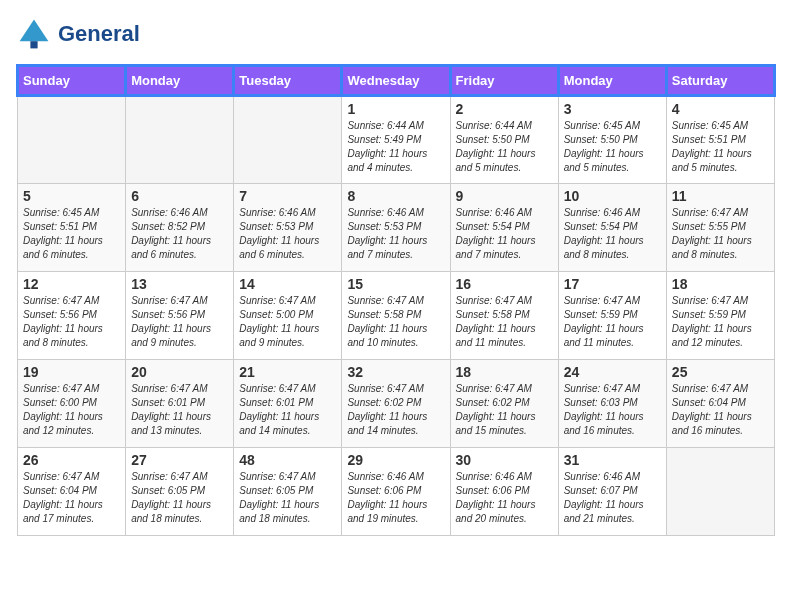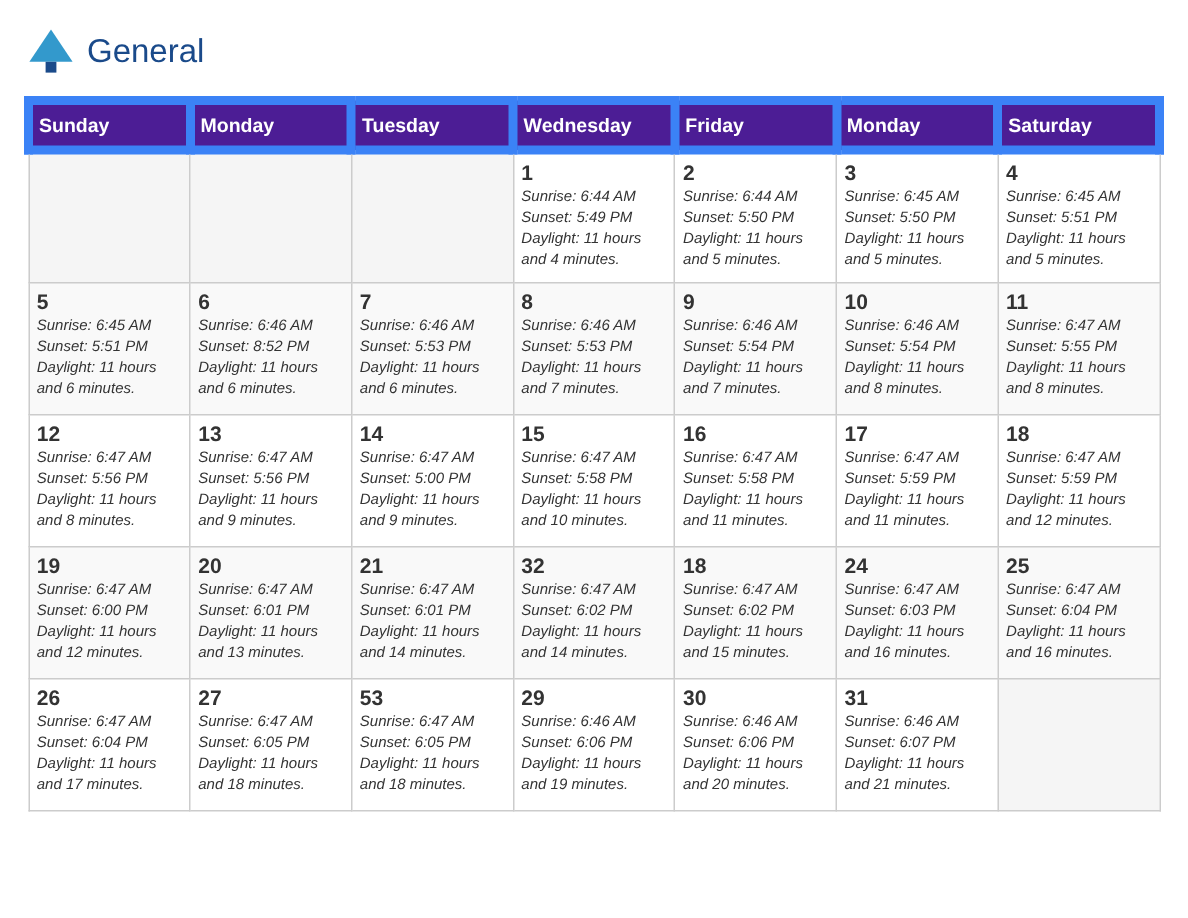"General" .logo-text { font-weight: normal -> bold }
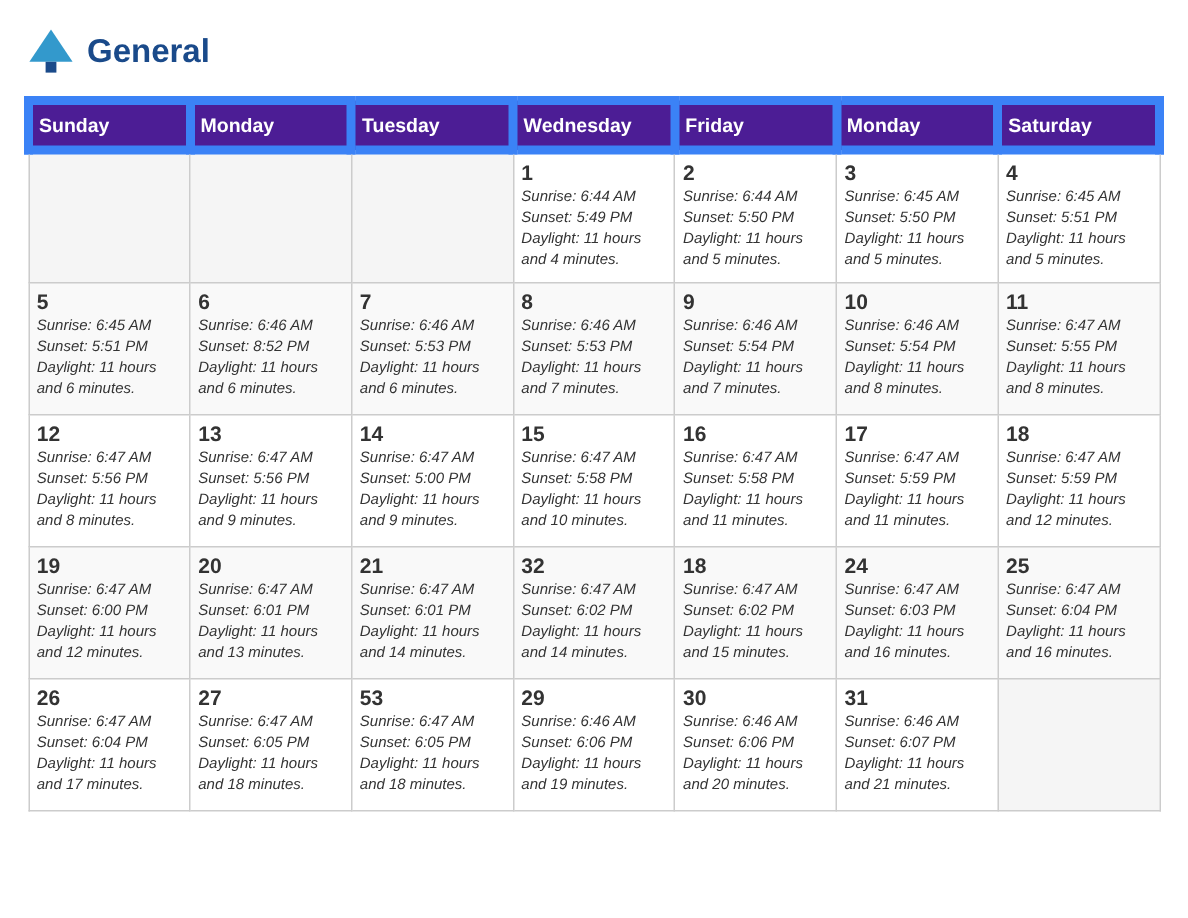"Sunday" thead tr th { background-color: #4c1d95 -> #8b5cf6; border: 6px solid #3b82f6 -> 3px solid #3b82f6 }
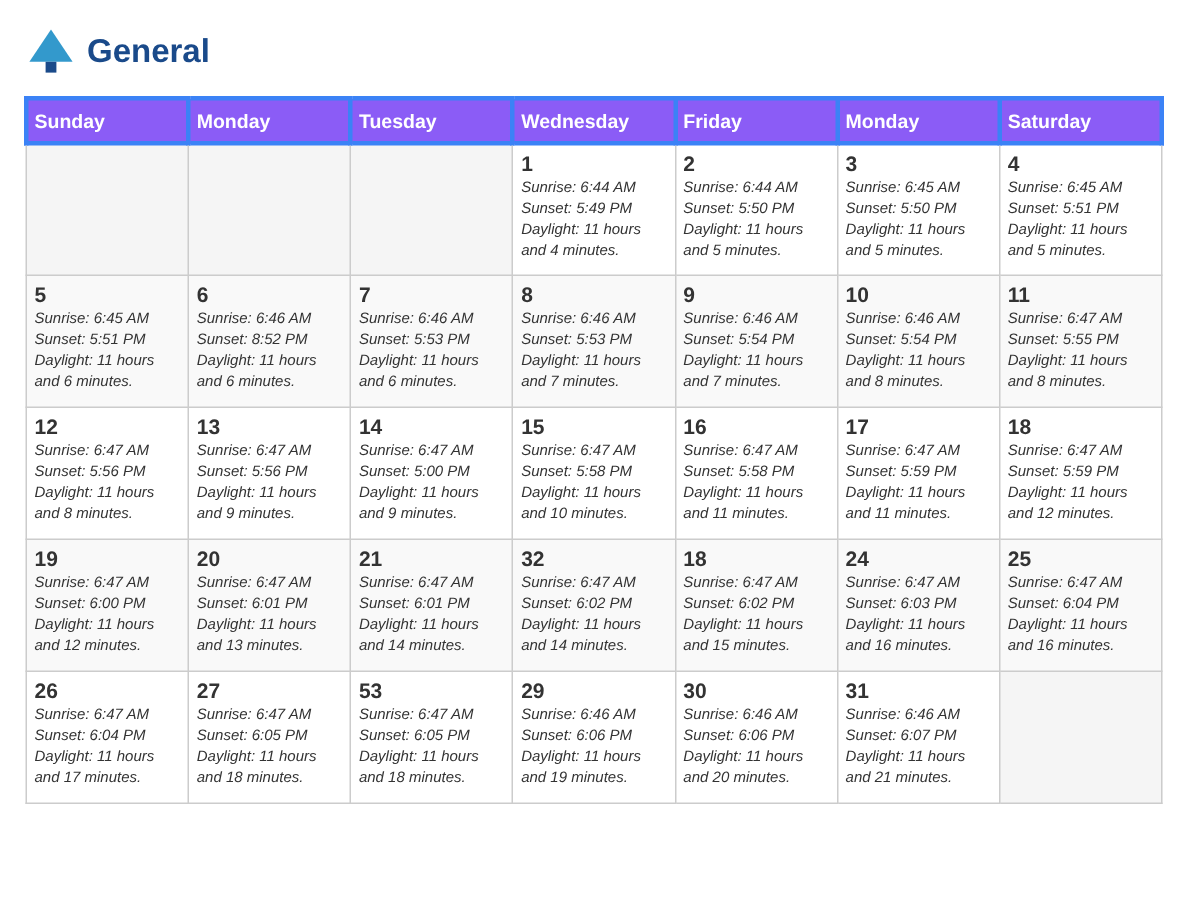"53" span.day-number { text: 53 -> 48 }
